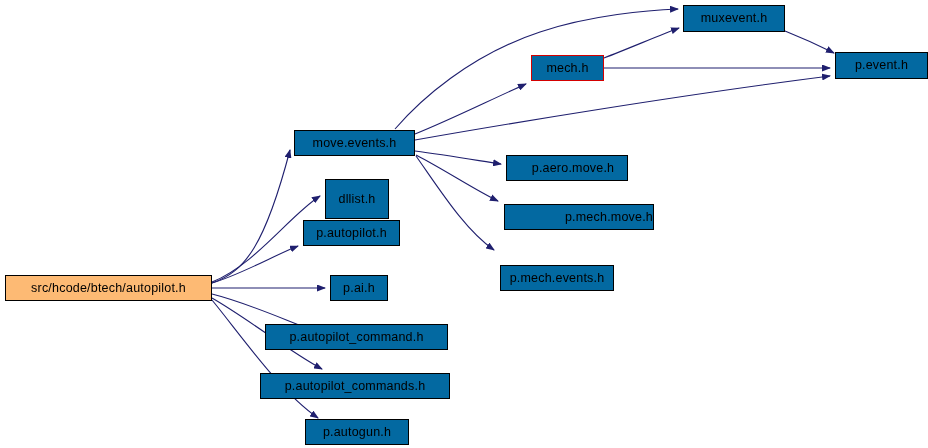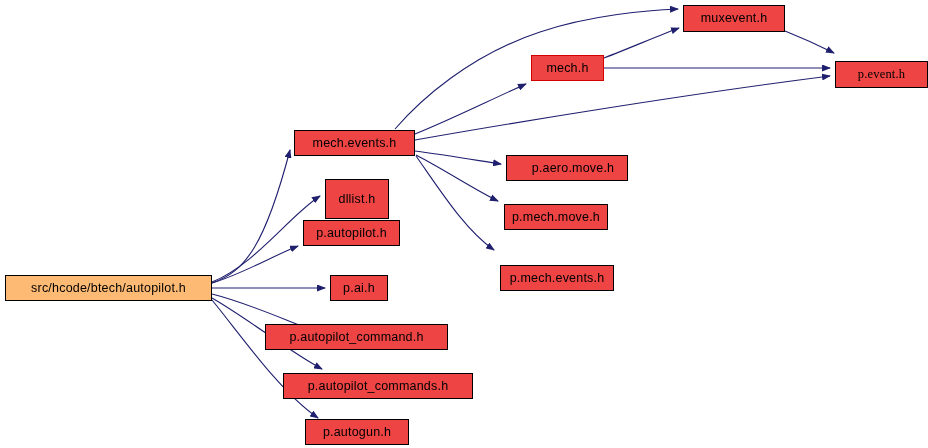"muxevent.h" .node { background: #ef4444 -> #0369a1 }
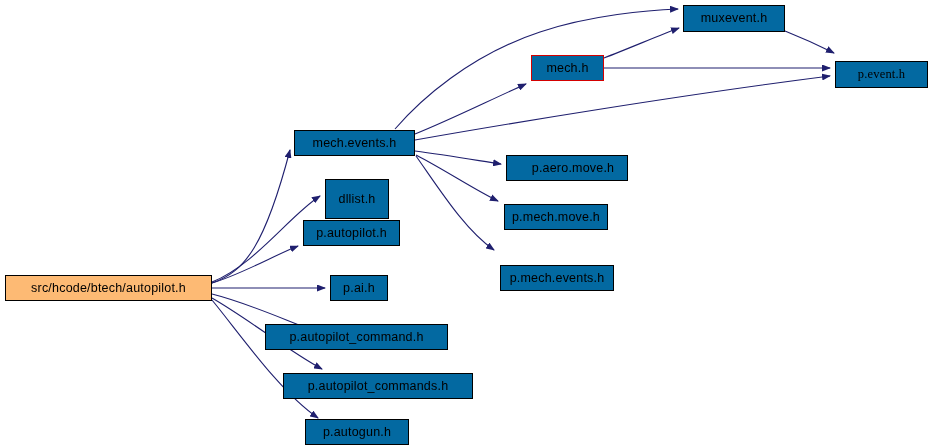"p.event.h" div.node { font-family: Liberation Serif, serif -> none; top: 61px -> 52px }
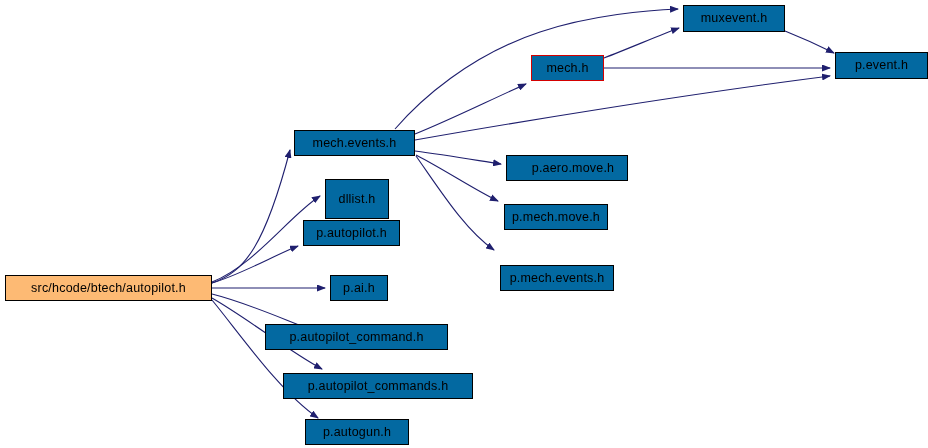"mech.events.h" span.node-label { text: mech.events.h -> move.events.h }
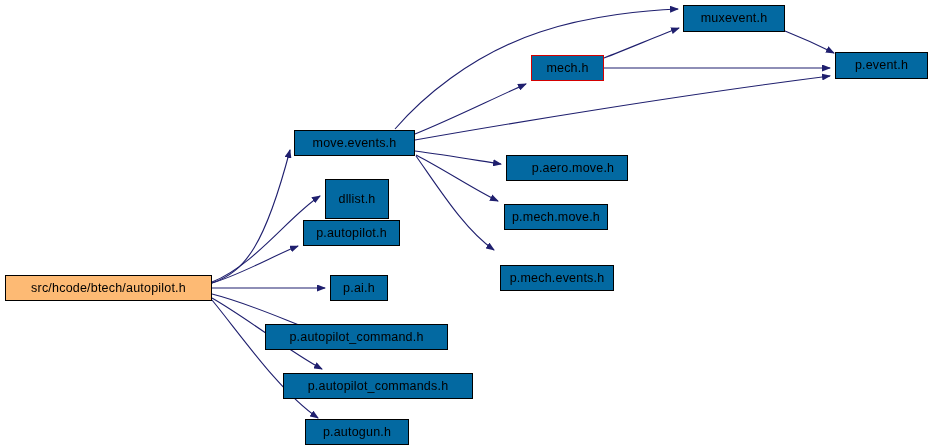"p.mech.move.h" div.node { justify-content: none -> flex-end; width: 104px -> 150px }
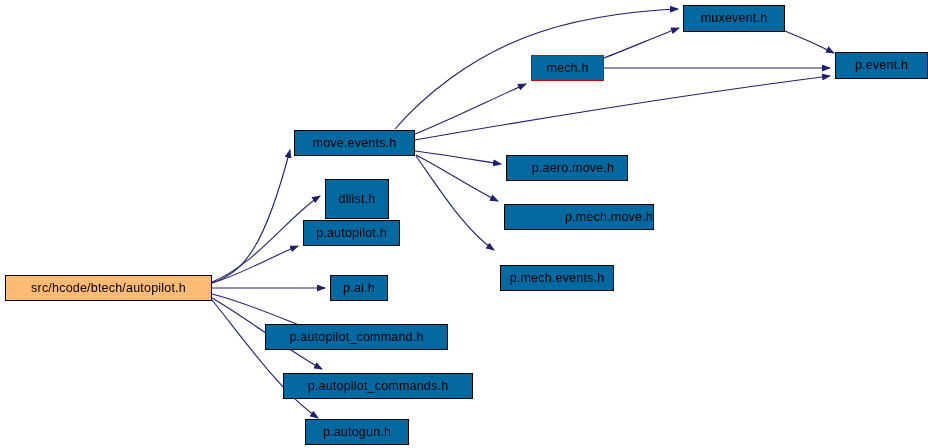"p.autopilot_commands.h" div.node { margin-left: 23px -> none }
